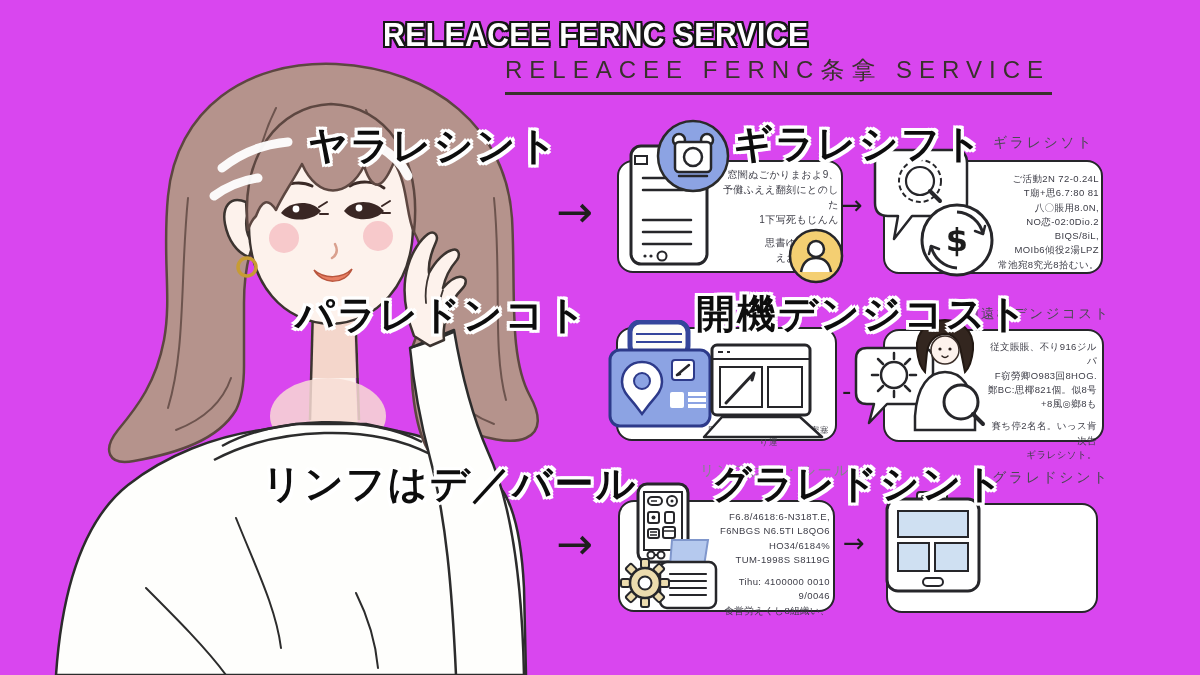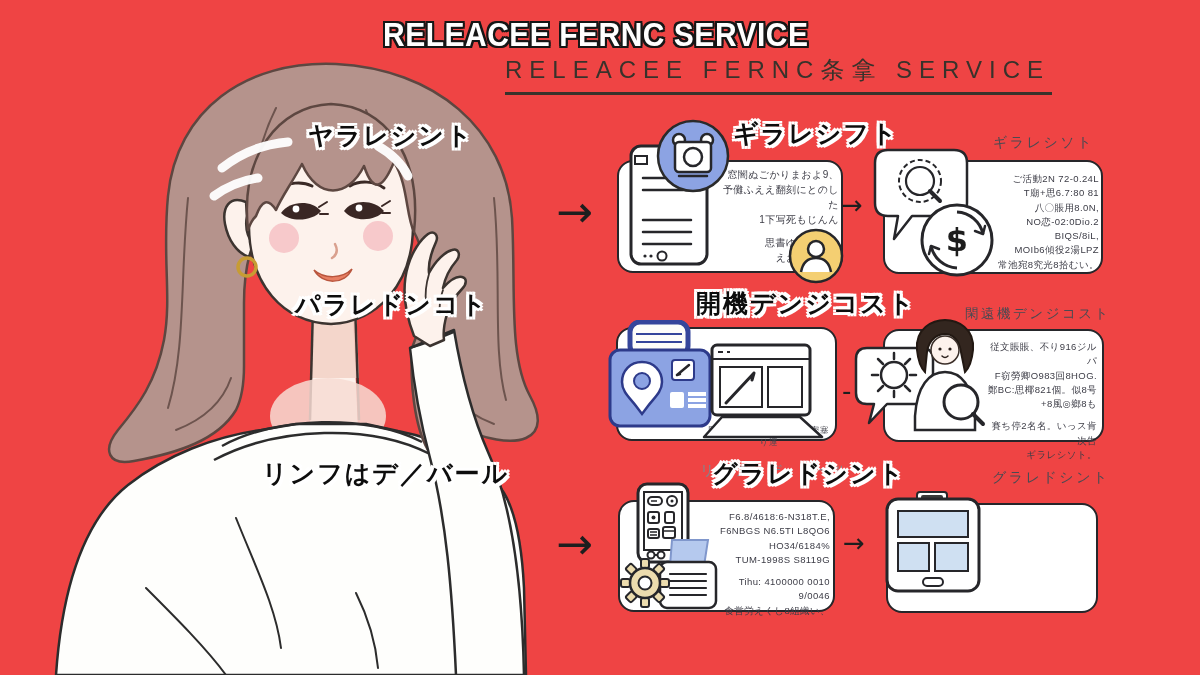"RELEACEE FERNC SERVICE" #stage { background: #ef4444 -> #d946ef }
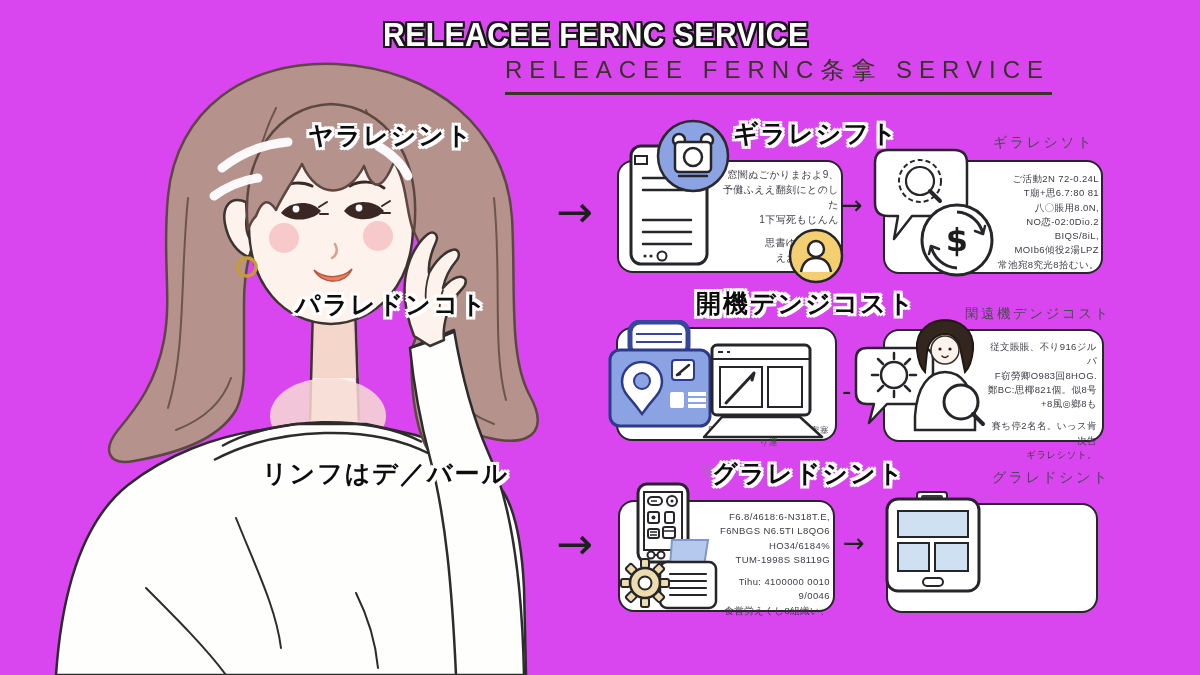"ヤラレシント" .biglabel { font-size: 25px -> 39px }
